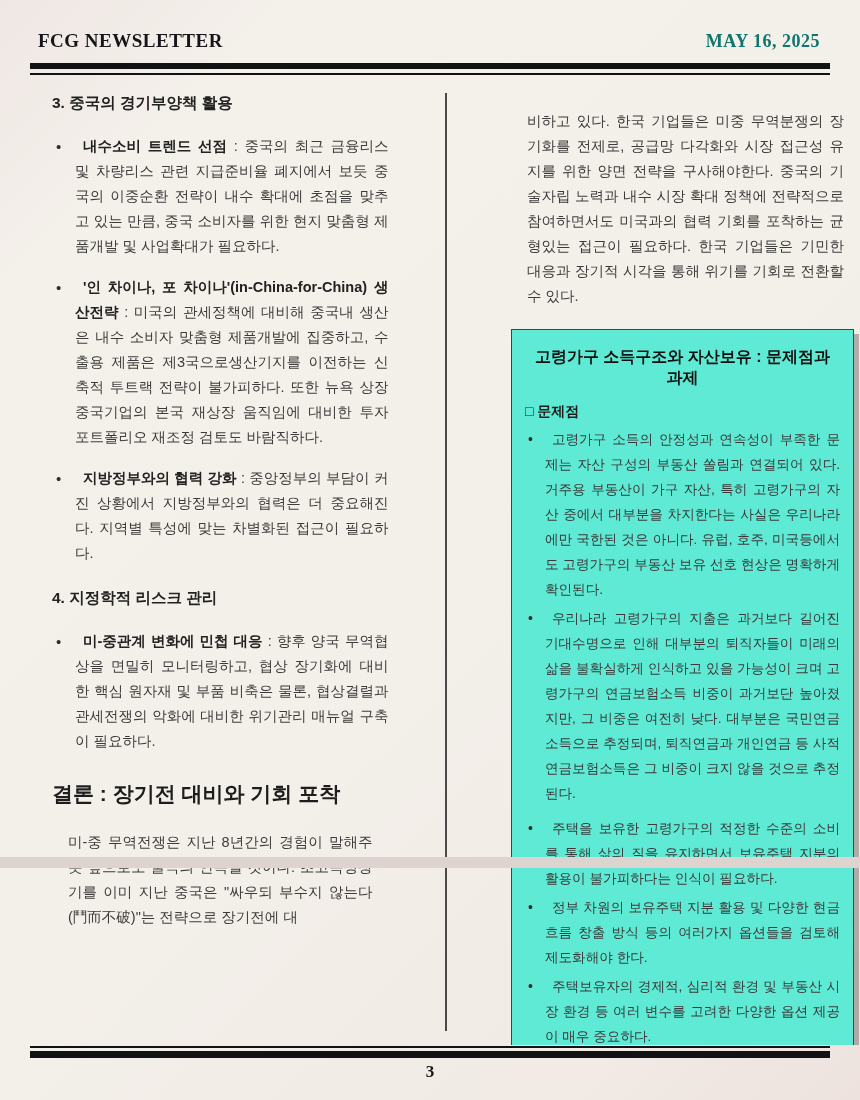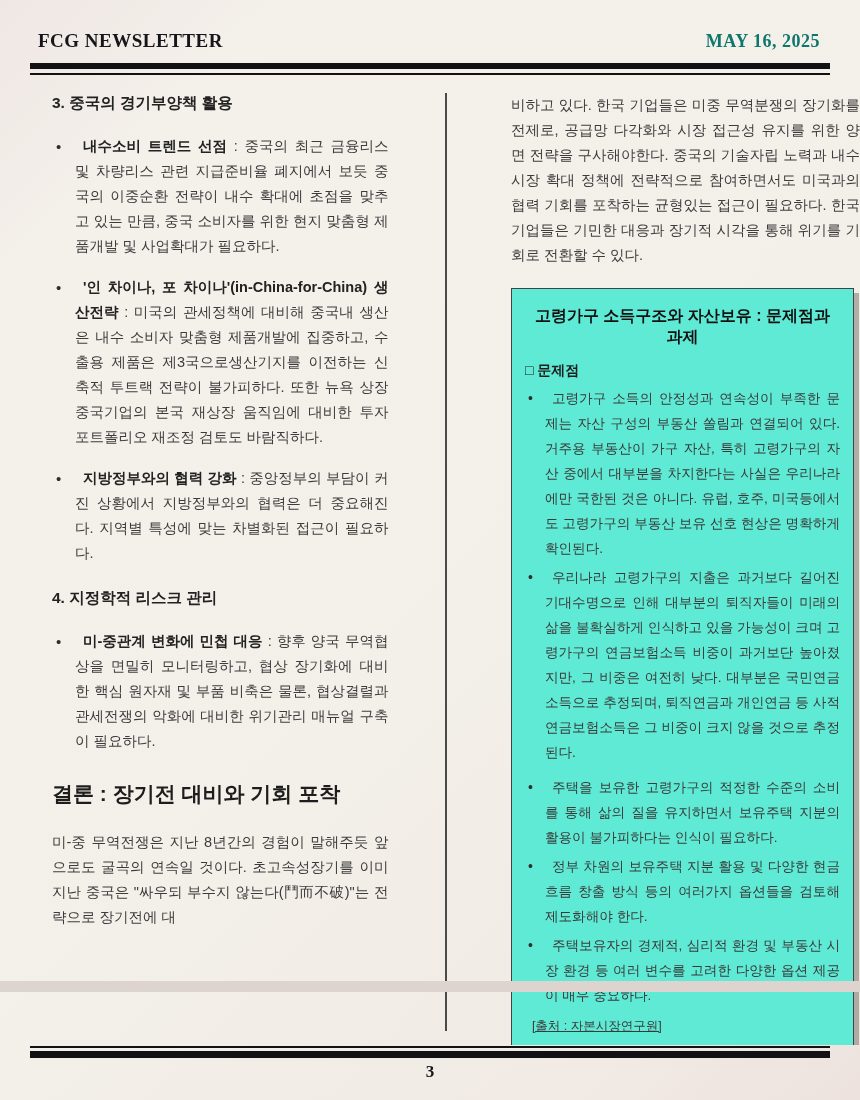"FCG NEWSLETTER" .page { height: 992px -> 868px }
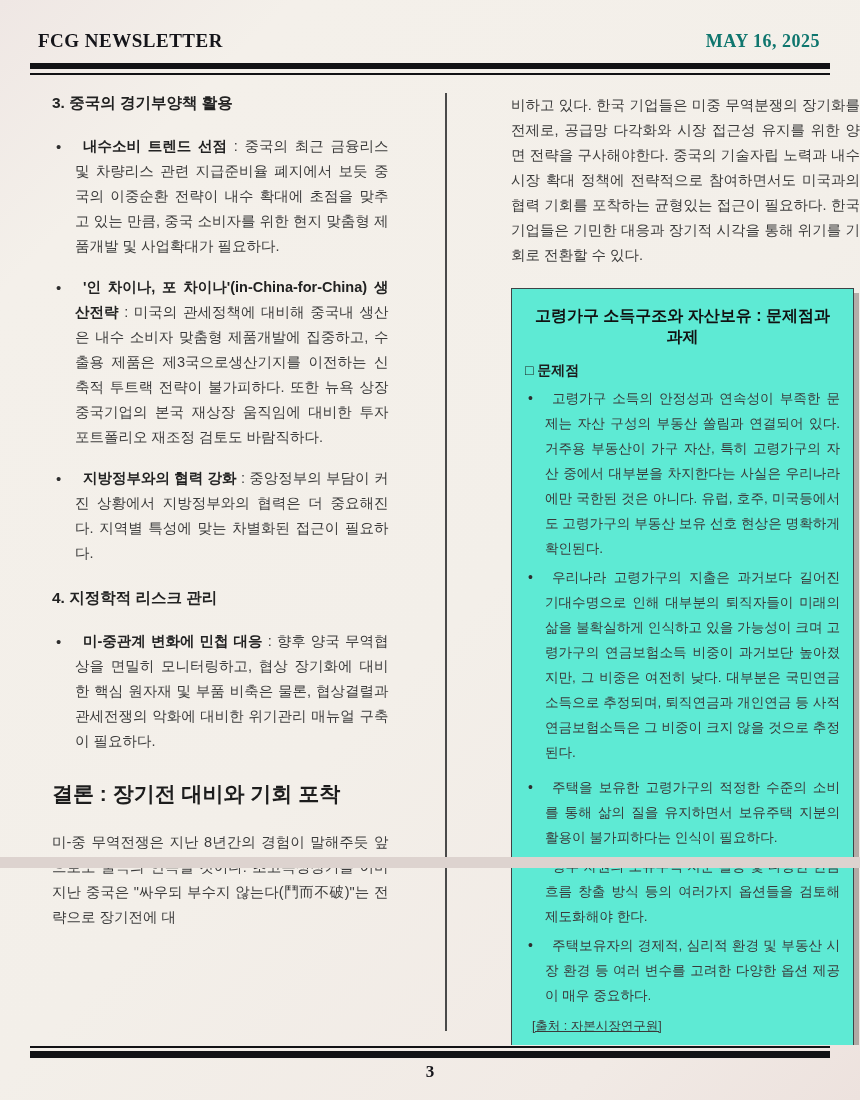"비하고 있다. 한국 기업들은 미중" .col-left p.body, .col-right p.body { margin: 0 -> 16px }
